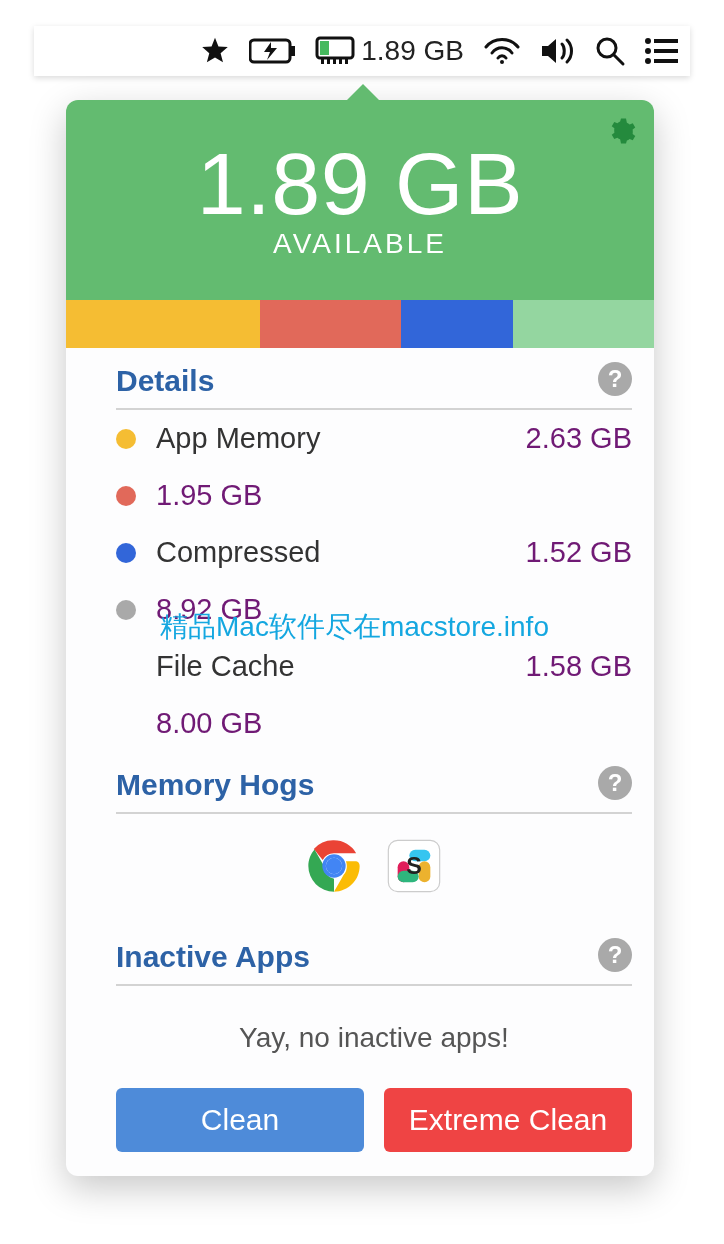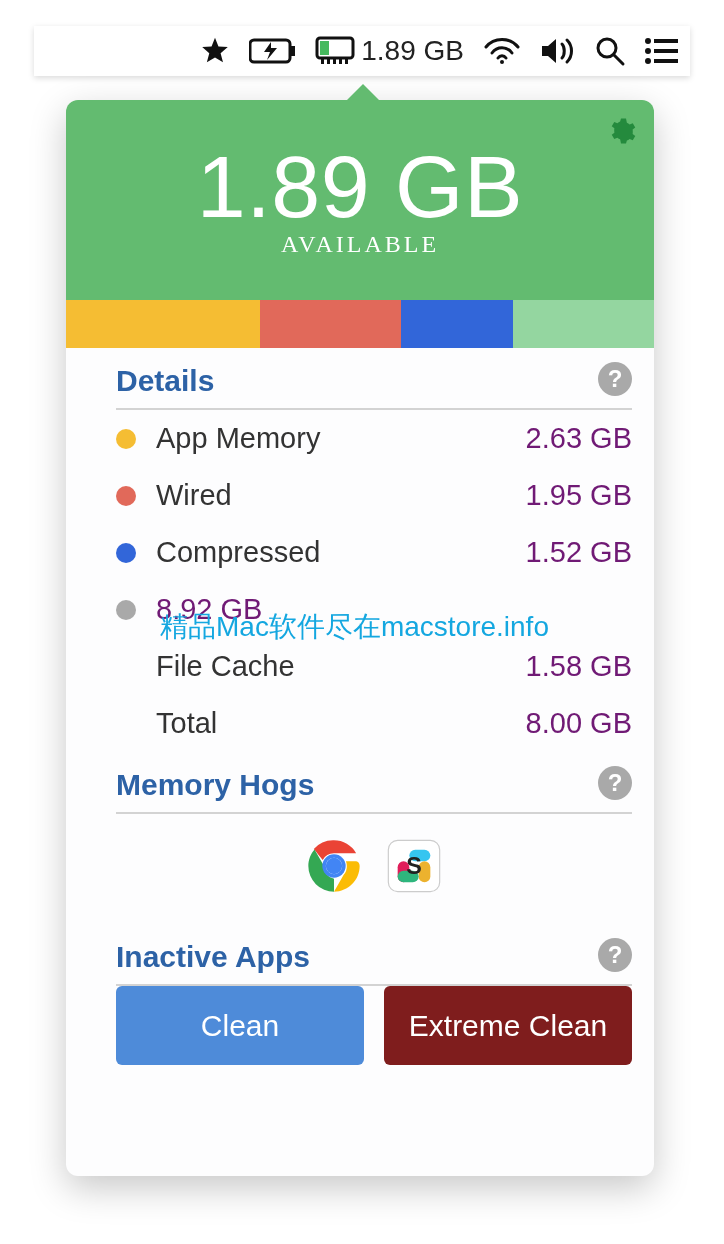"AVAILABLE" .header-label { font-family: Liberation Serif, serif -> none; font-size: 24px -> 28px }
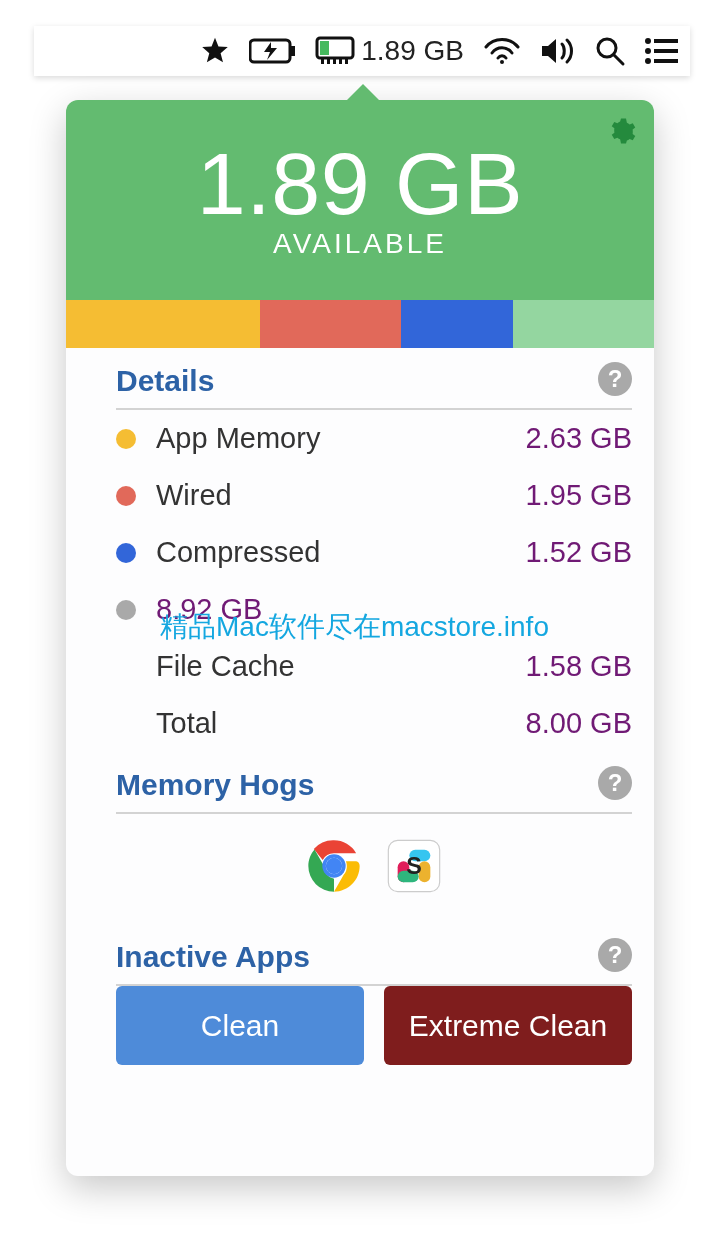"Wired" div.label { html: <div>Wired</div> -> none }
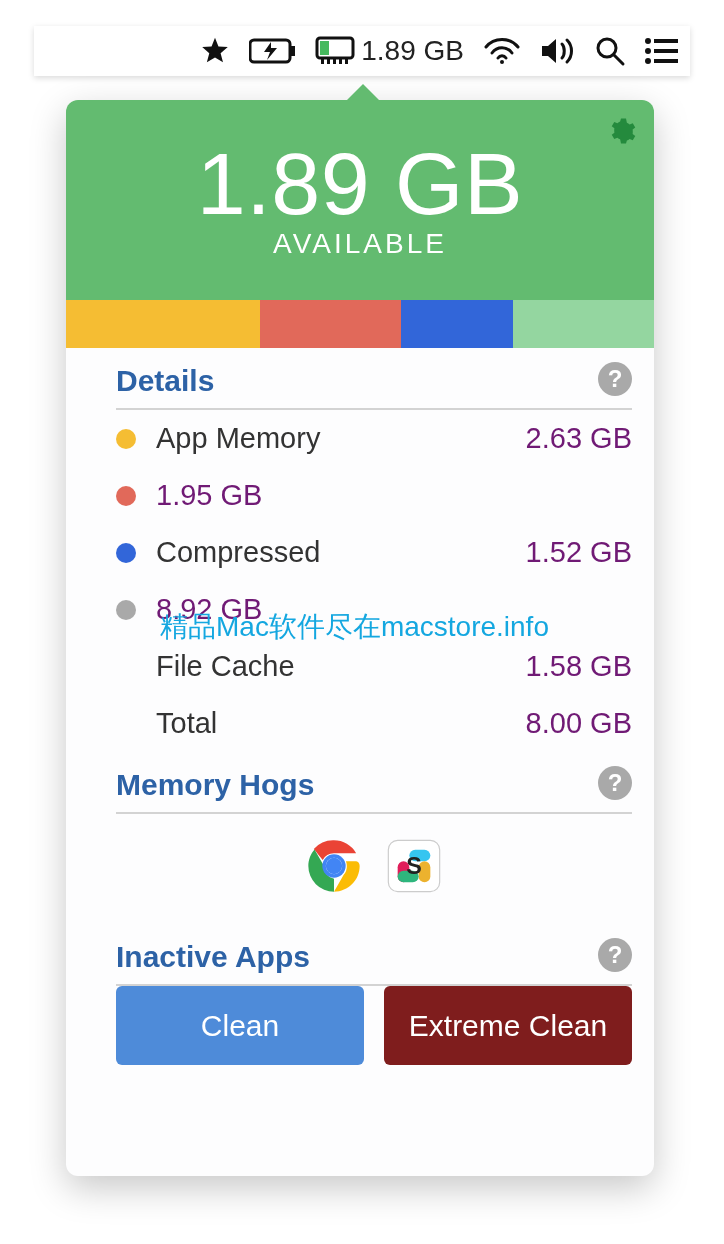"Total" div.label { html: <div>Total</div> -> none }
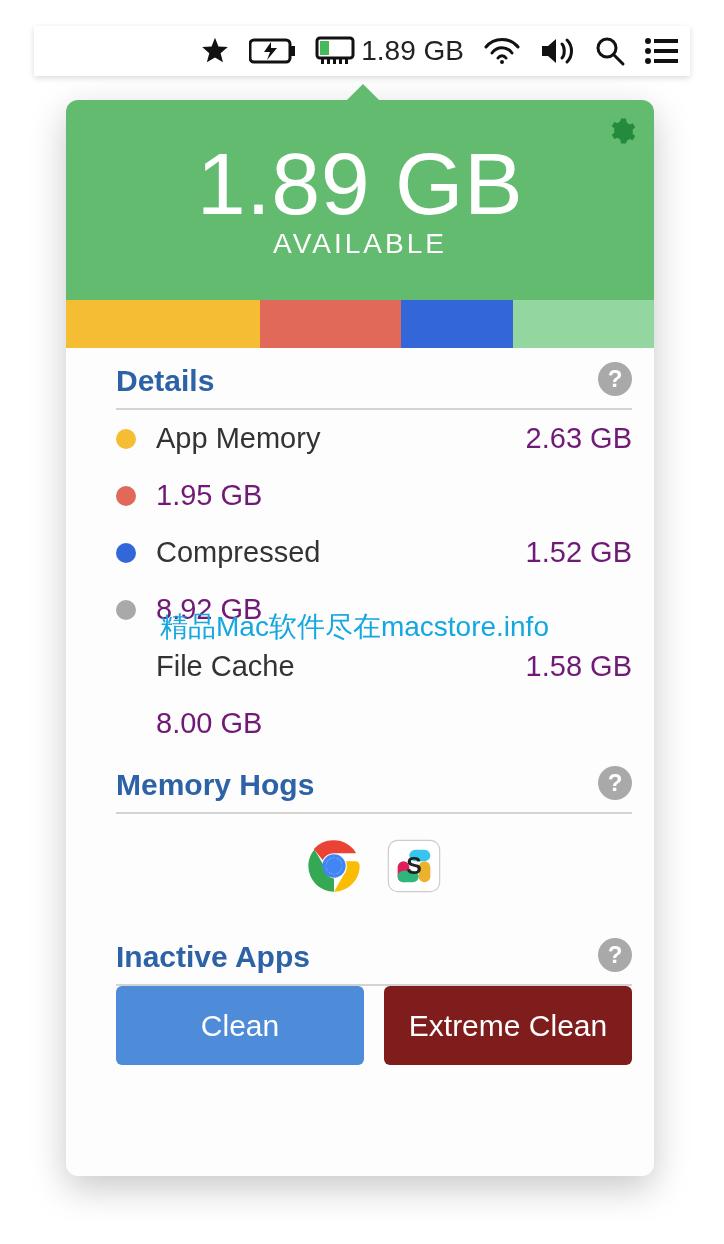"Yay, no inactive apps!" div.inactive-msg { html: none -> <div>Yay, no inactive apps!</div> }
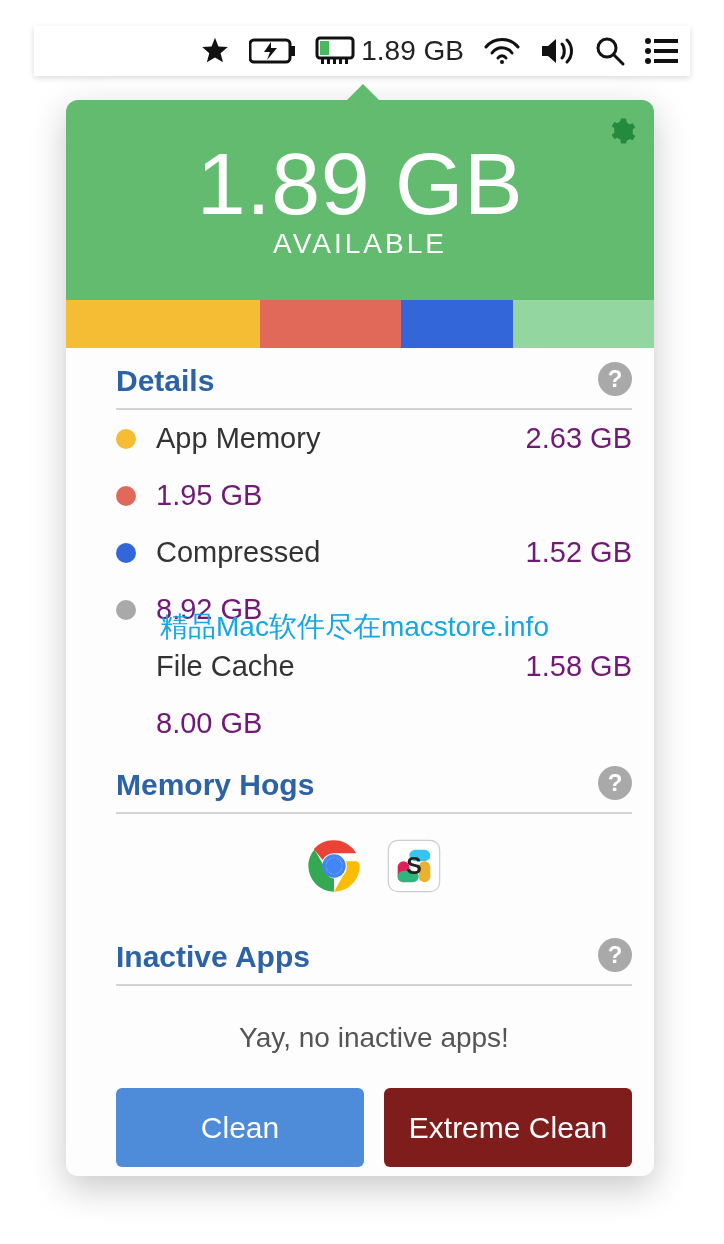"Clean" .btn { height: 79px -> 64px }
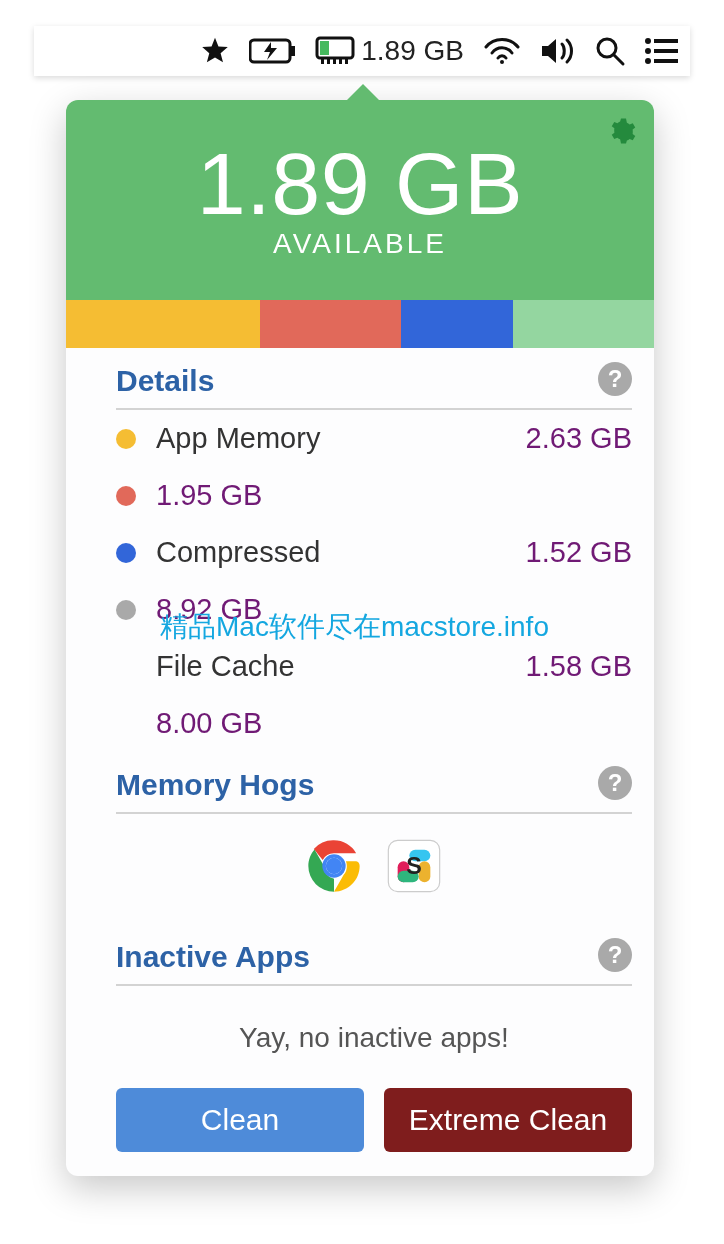"Extreme Clean" .btn-extreme { background: #7f1d1d -> #ef4444 }
